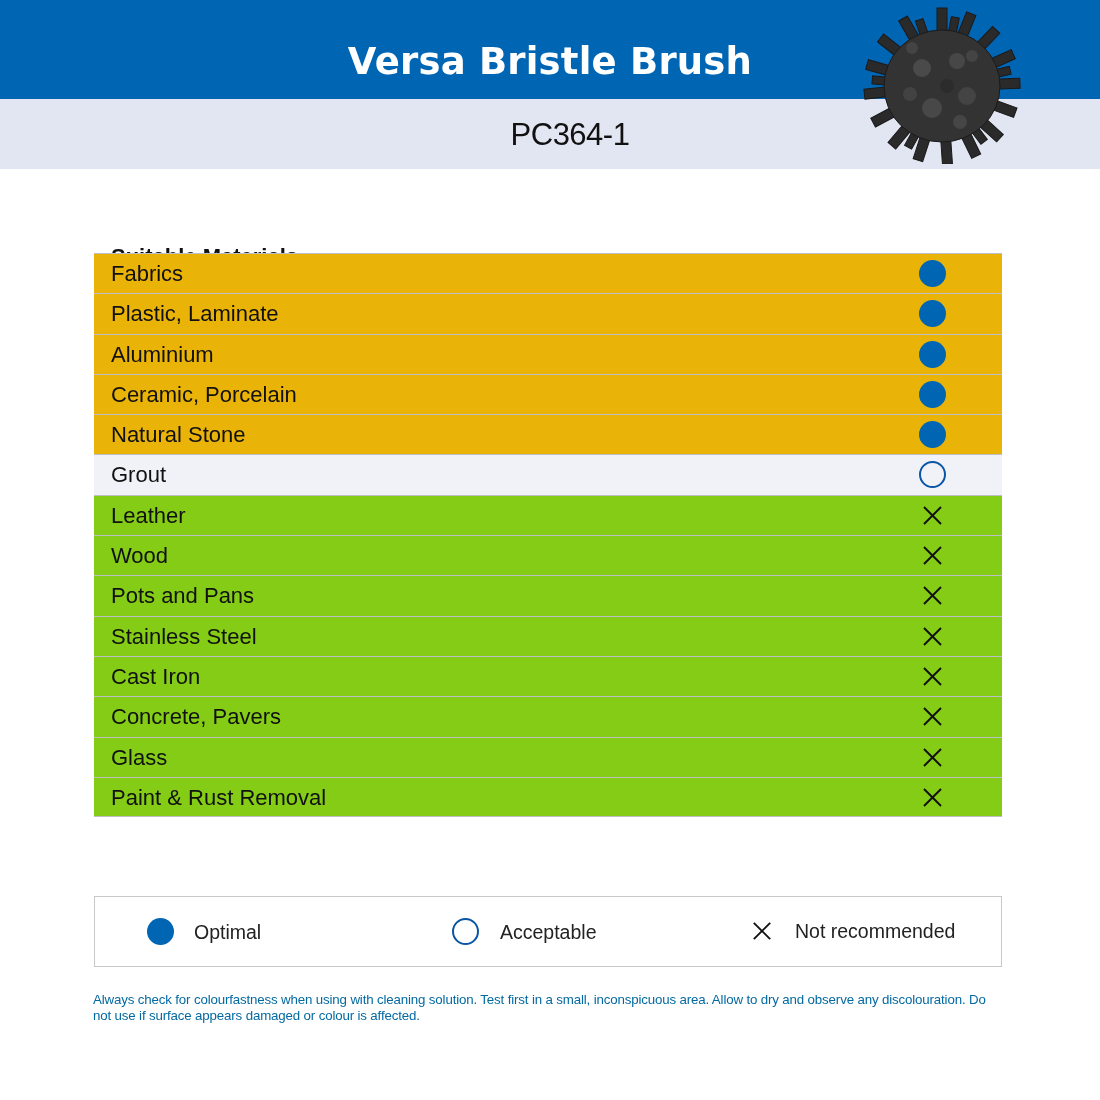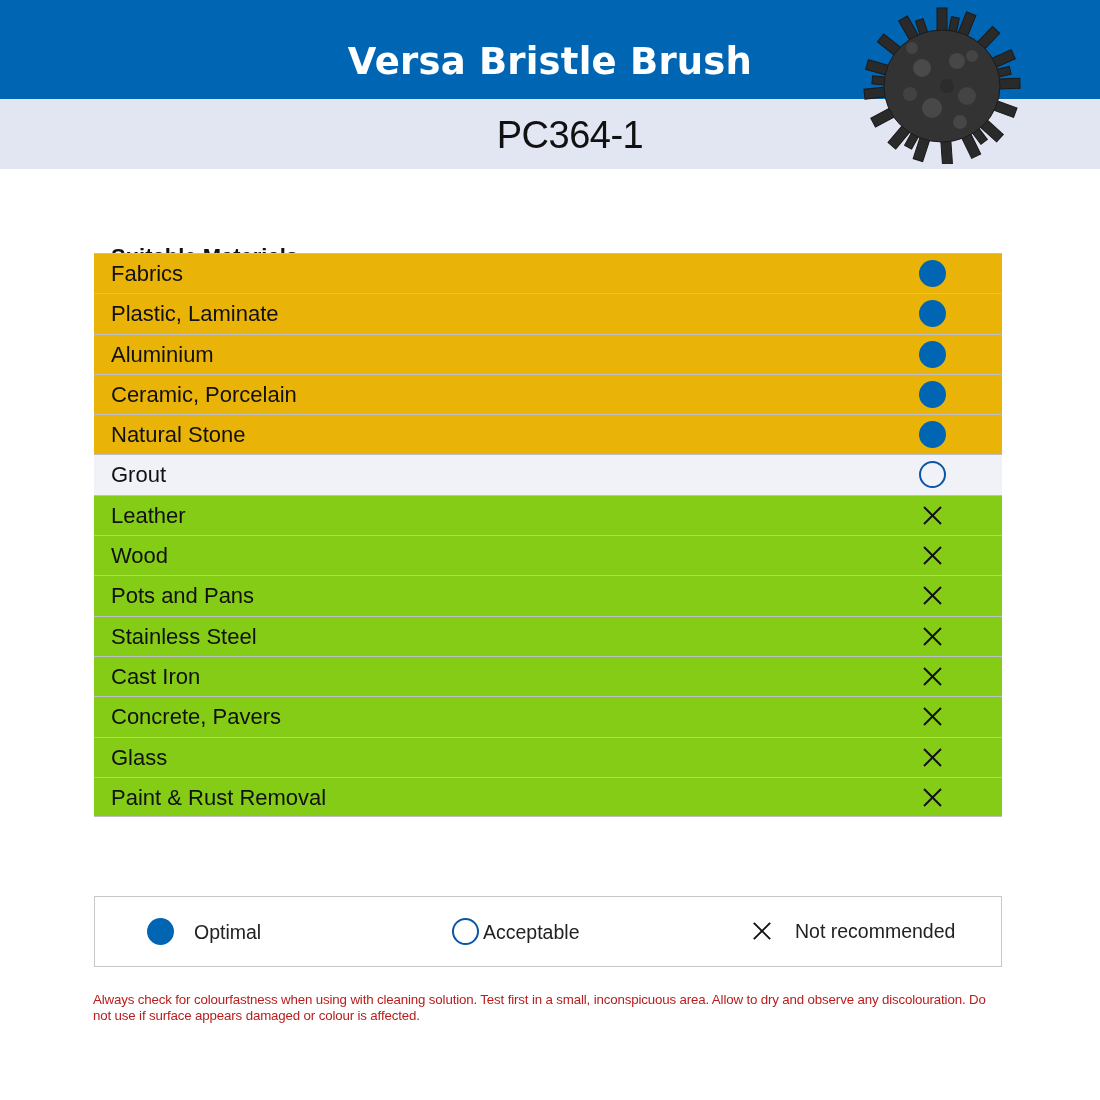"PC364-1" .sku { font-size: 38px -> 31px }
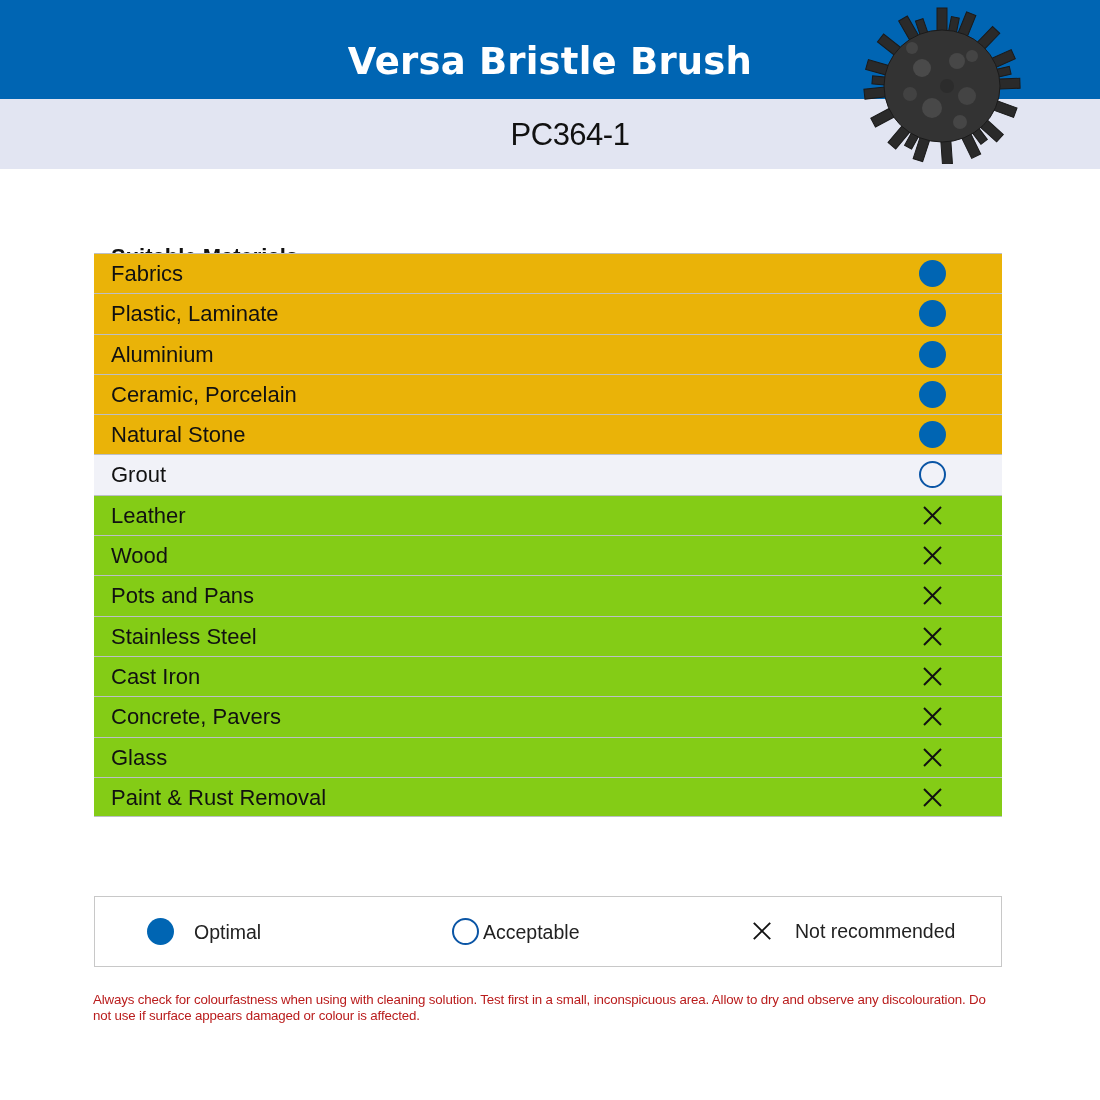"Acceptable" span.label { margin-left: 4px -> 21px }
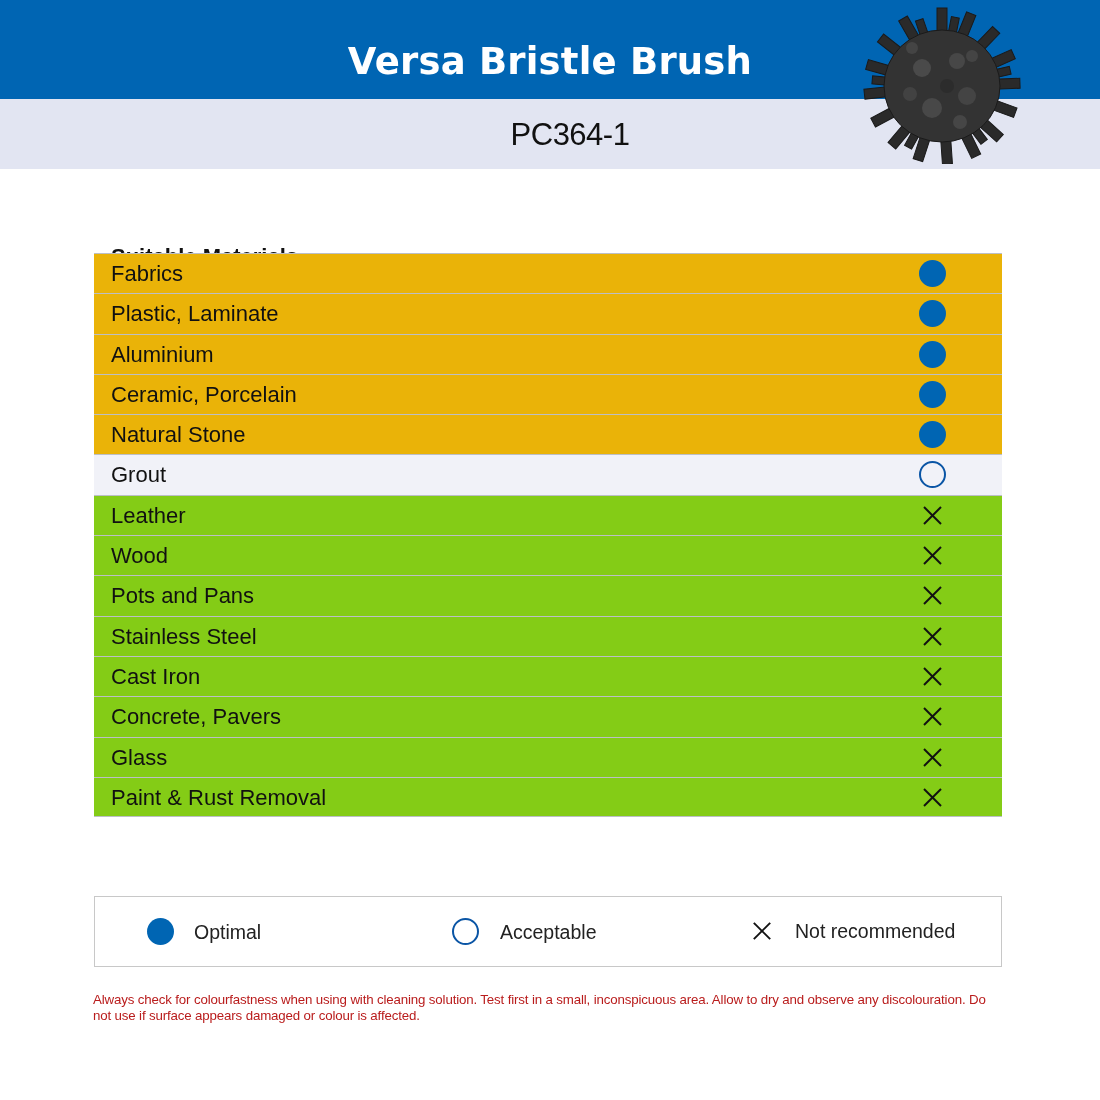"Always check for colourfastness when" .disclaimer { color: #b91c1c -> #0369a1 }
